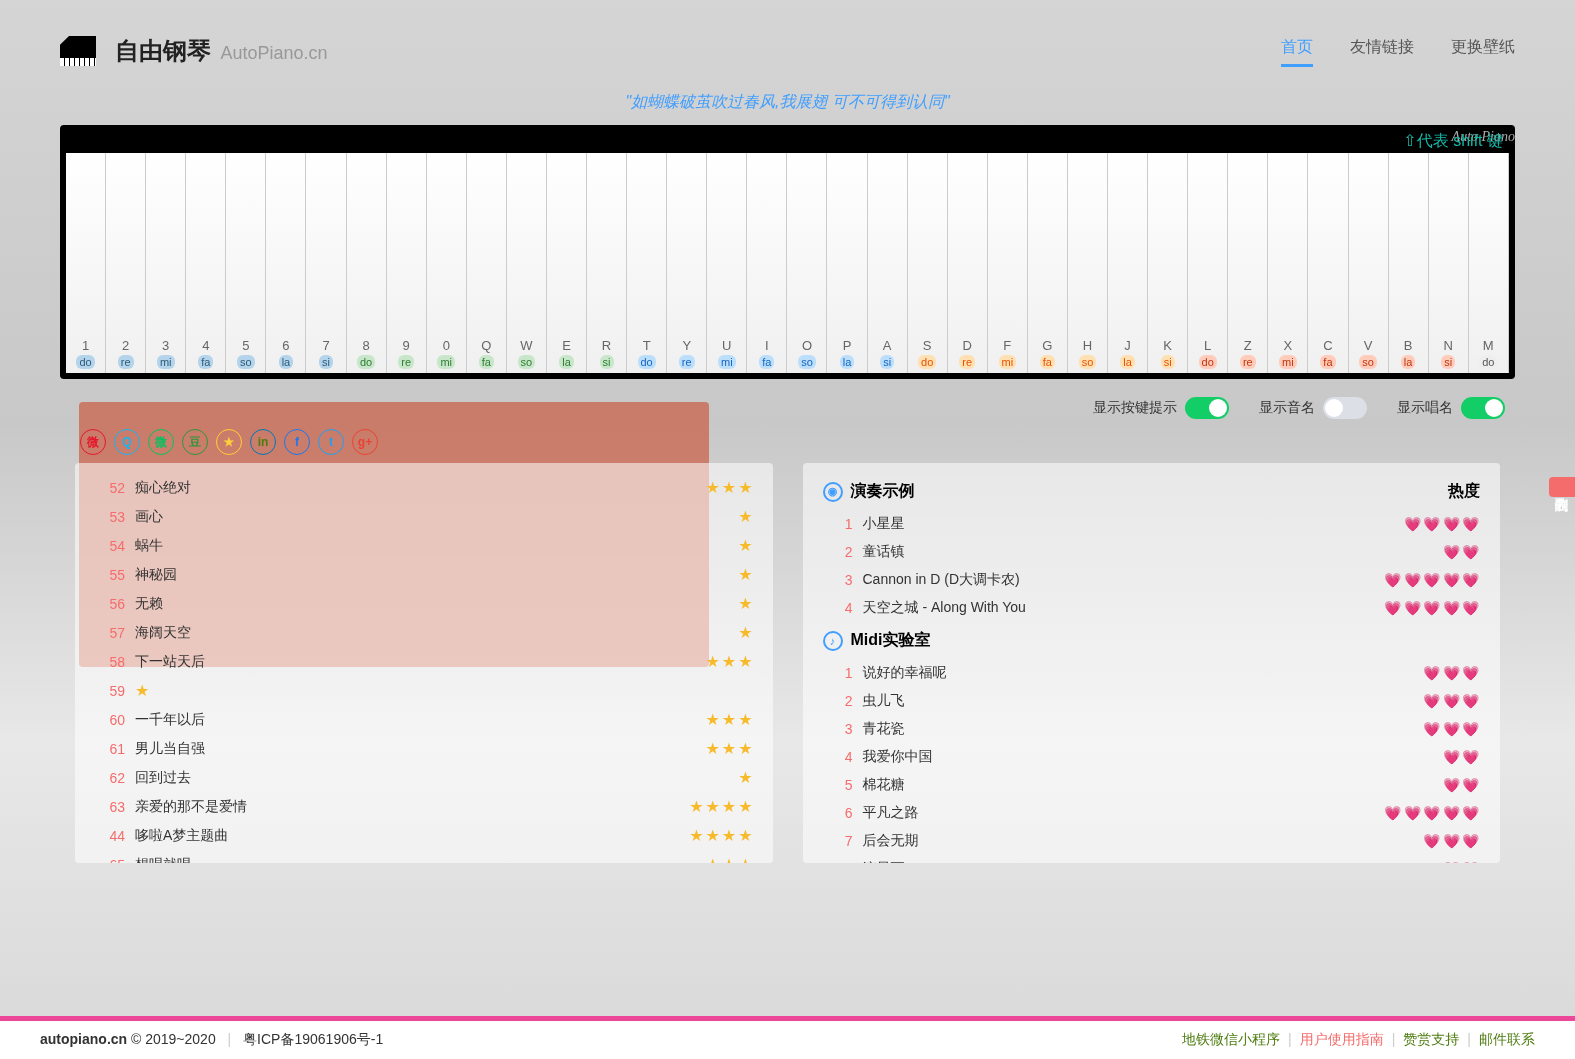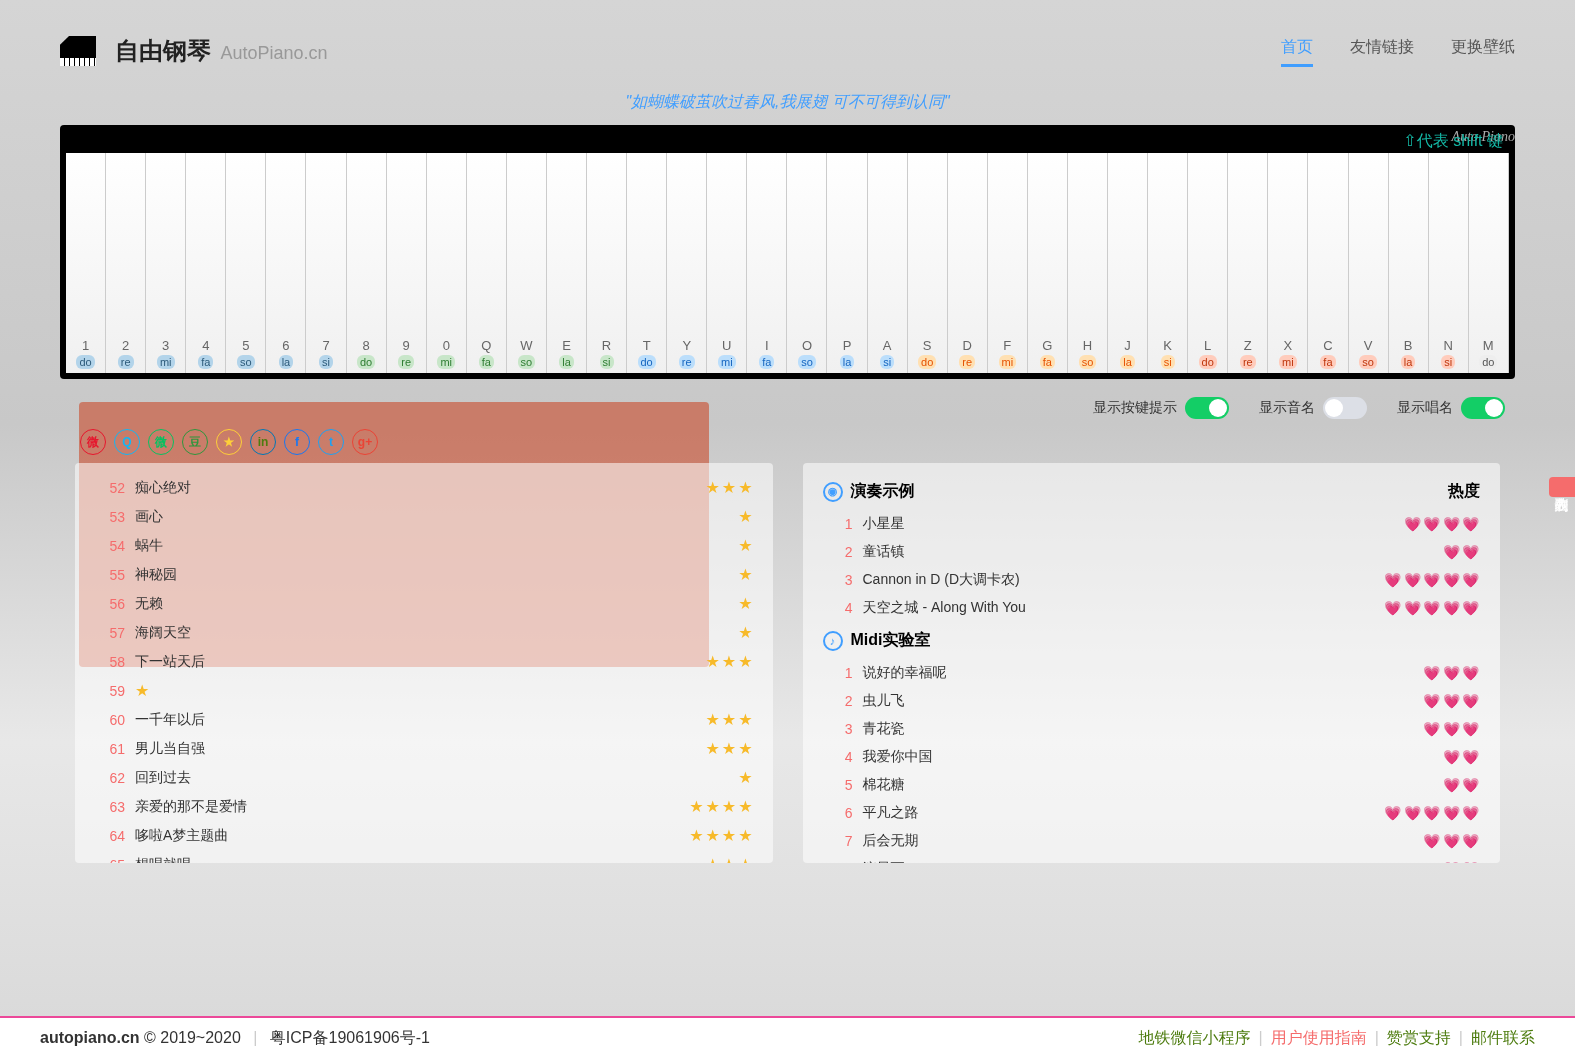"64" div.song-num { text: 64 -> 44 }
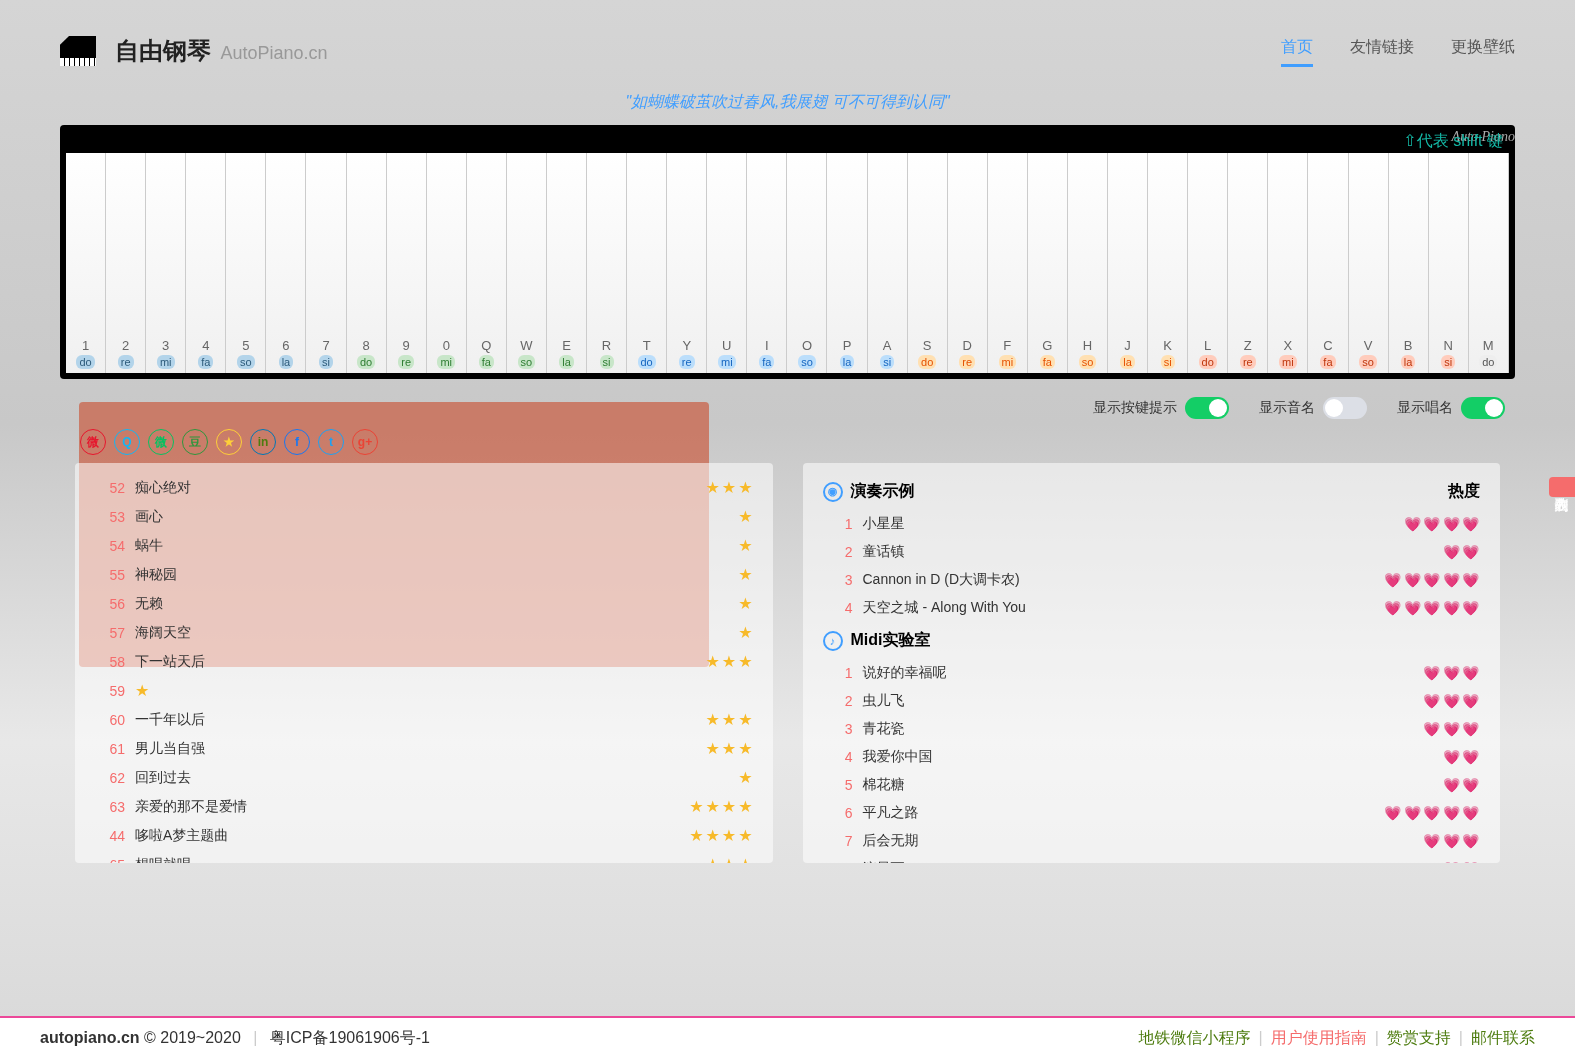"autopiano.cn © 2019~2020 |" footer { border-top: 2px solid #ec4899 -> 5px solid #ec4899; font-size: 16px -> 14px }
